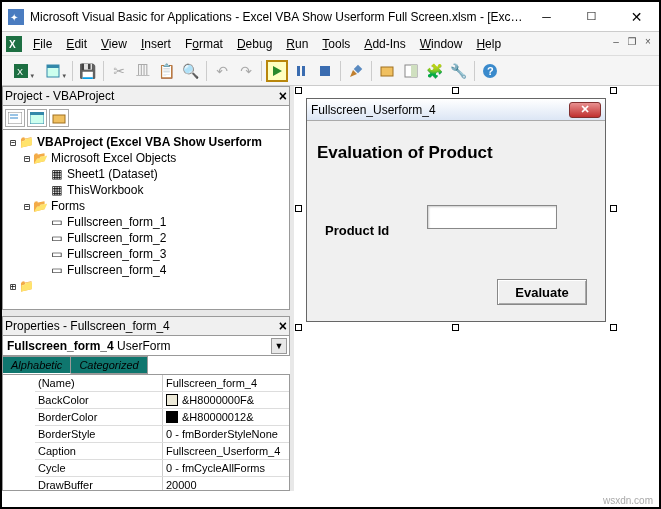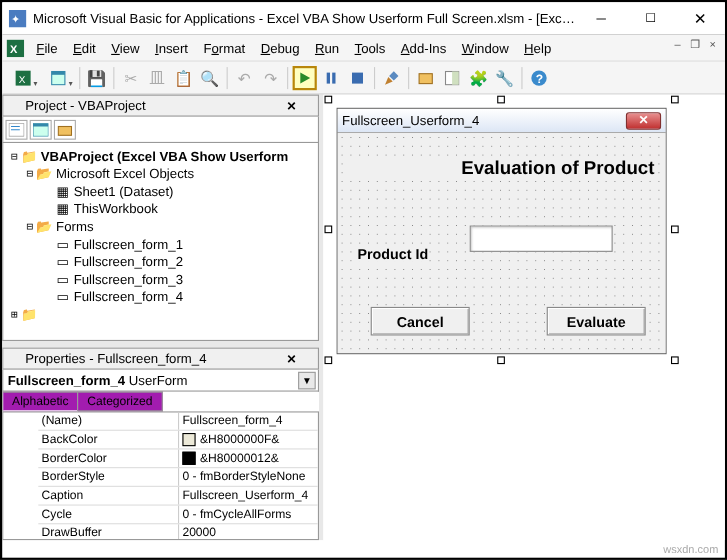"Project - VBAProject" .panel-hdr { padding: 0 20px -> 0 2px }
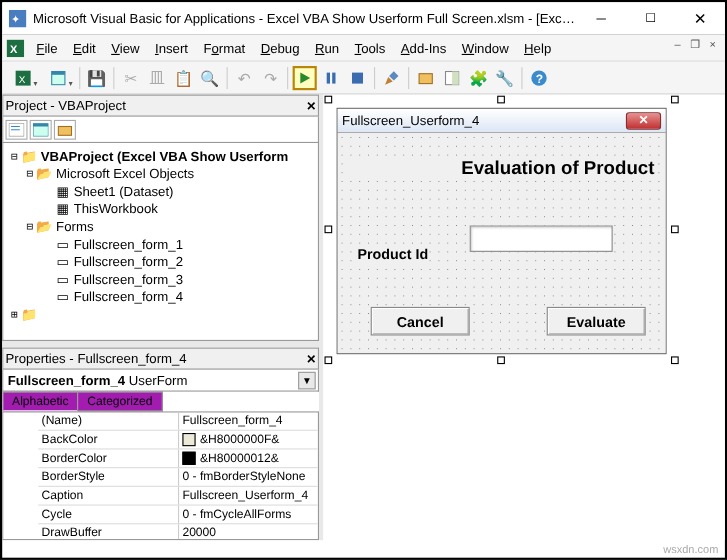"Evaluation of Product" .uf-heading { text-align: right -> left }
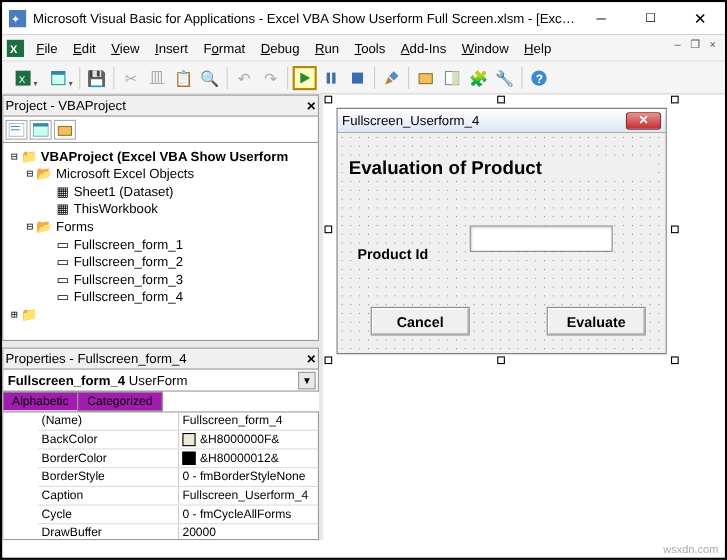"Cancel" div.uf-btn { html: <div>Cancel</div> -> none }
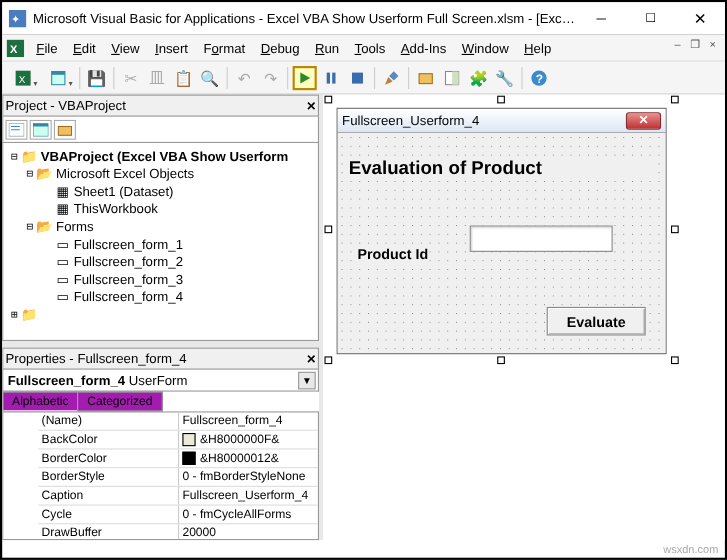"Alphabetic" .prop-tab { background: #a21caf -> #0f766e; font-style: none -> italic }
